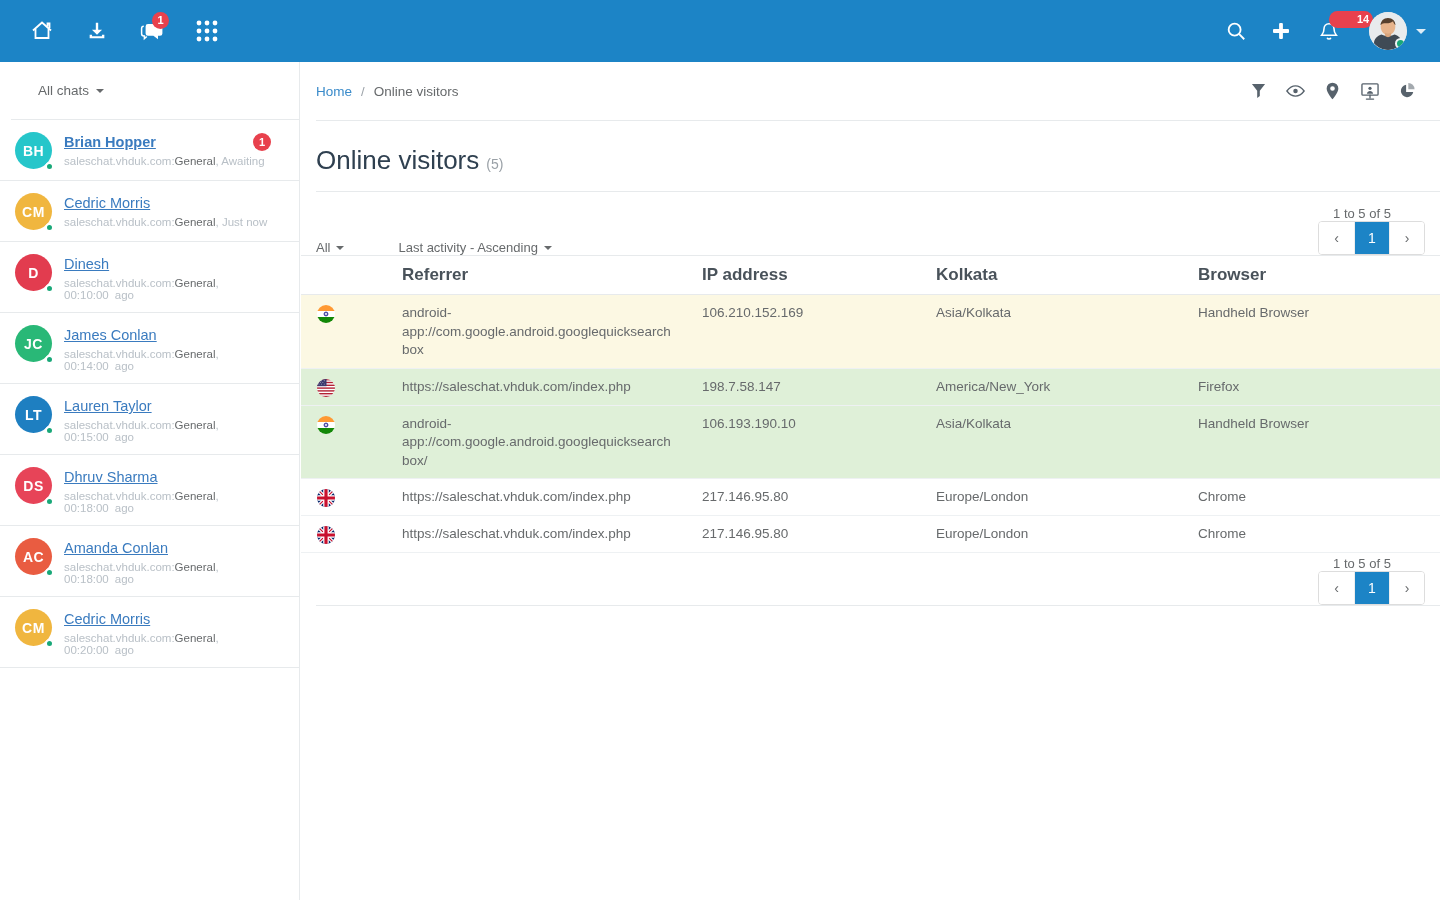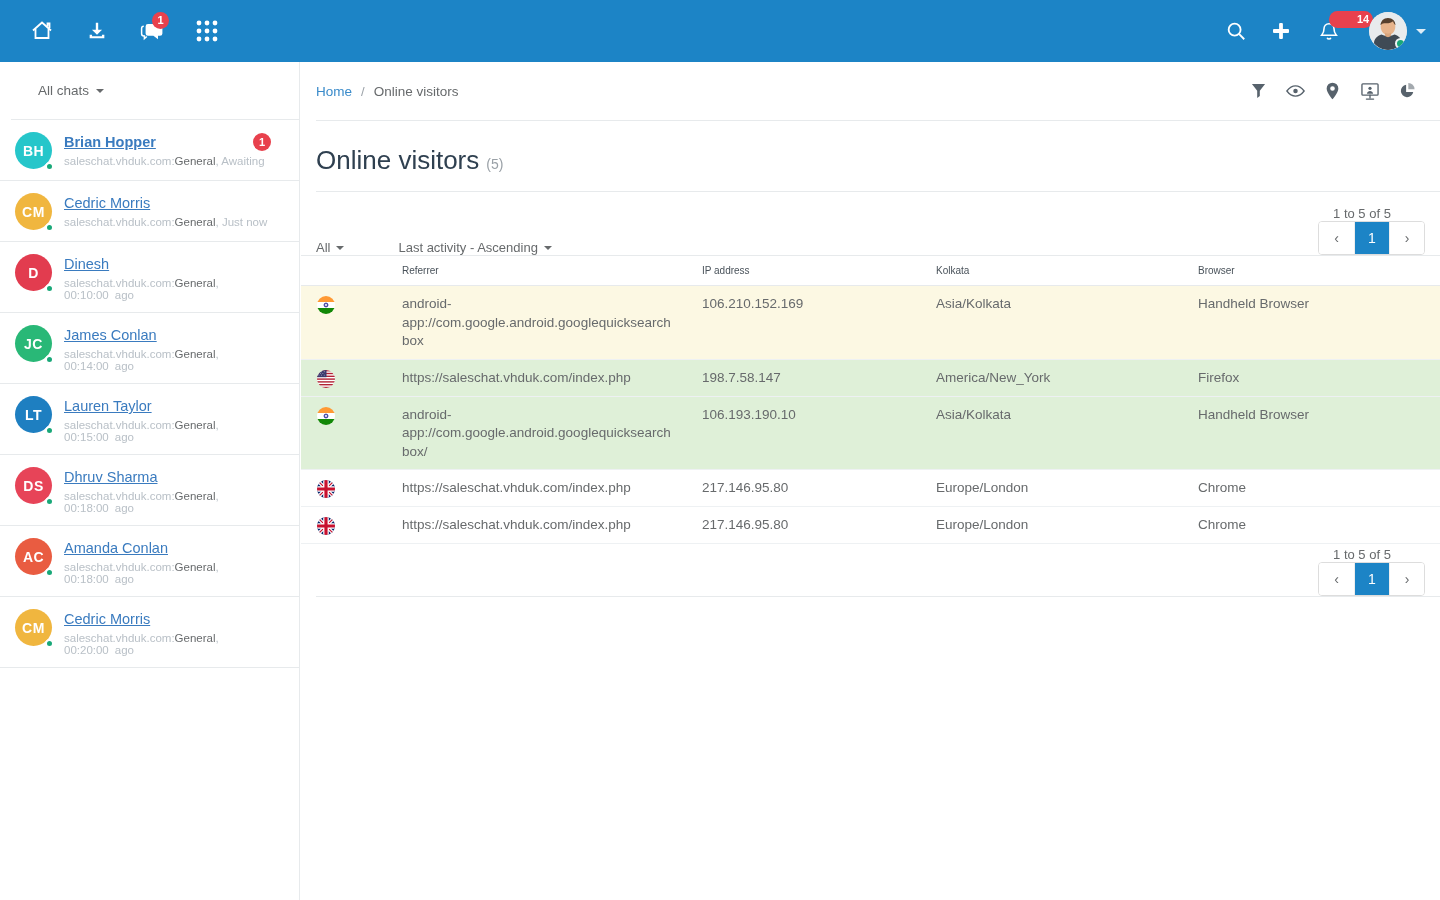"Referrer" th { font-size: 10px -> 17px; font-weight: 400 -> 700 }
